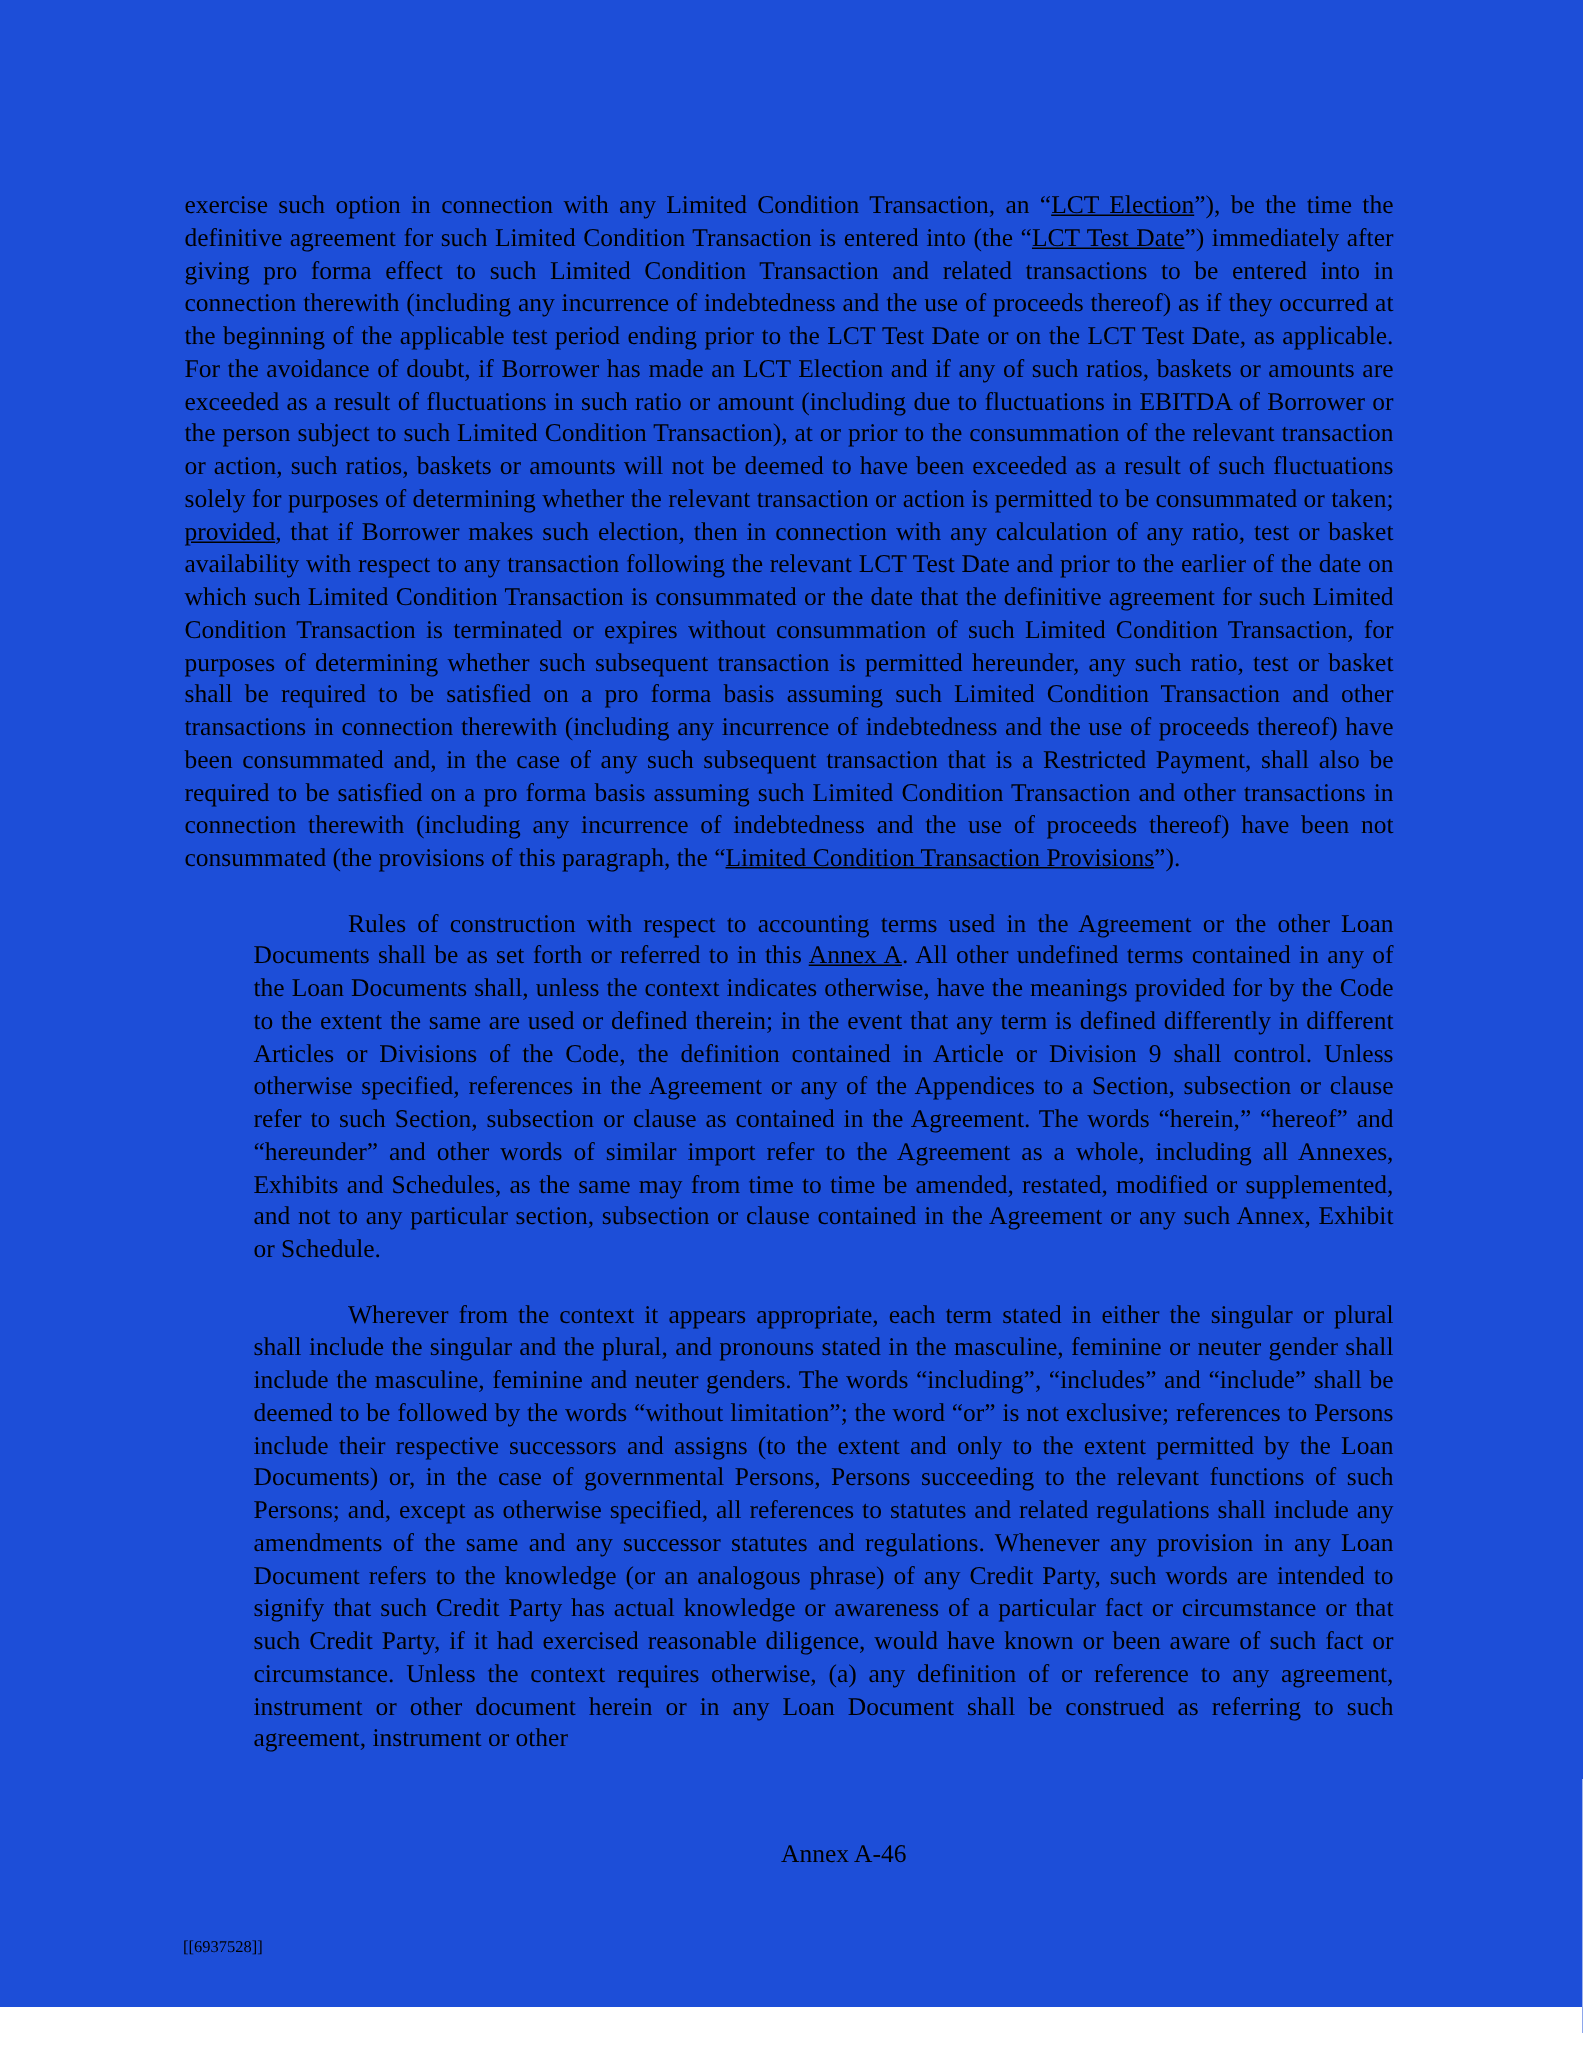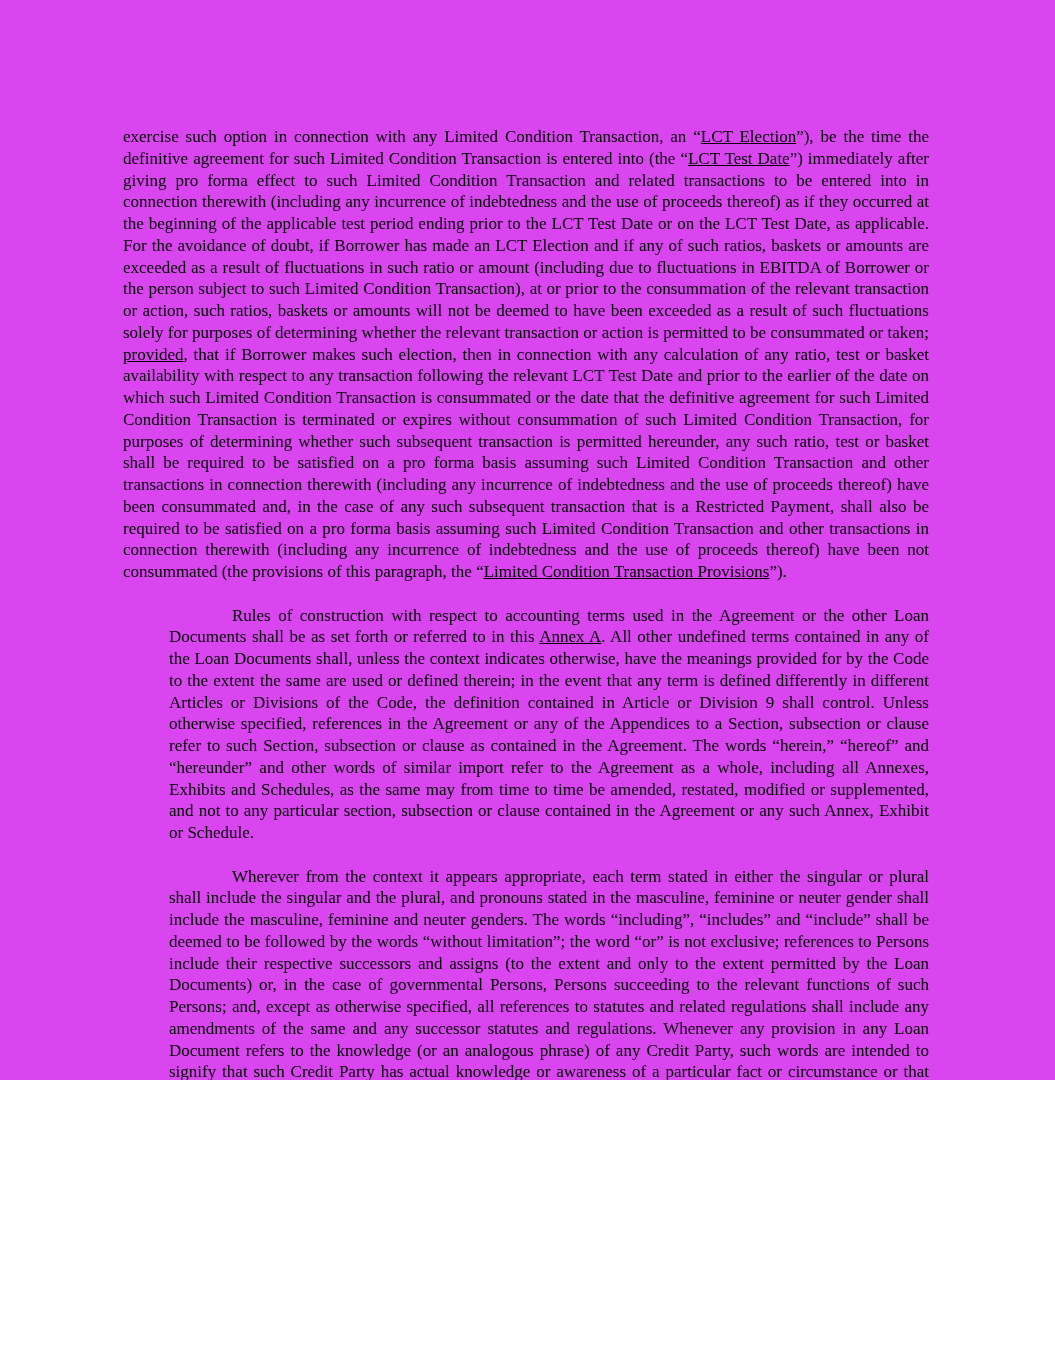"exercise such option in connection" .page { background: #d946ef -> #1d4ed8; height: 1080px -> 1338px }
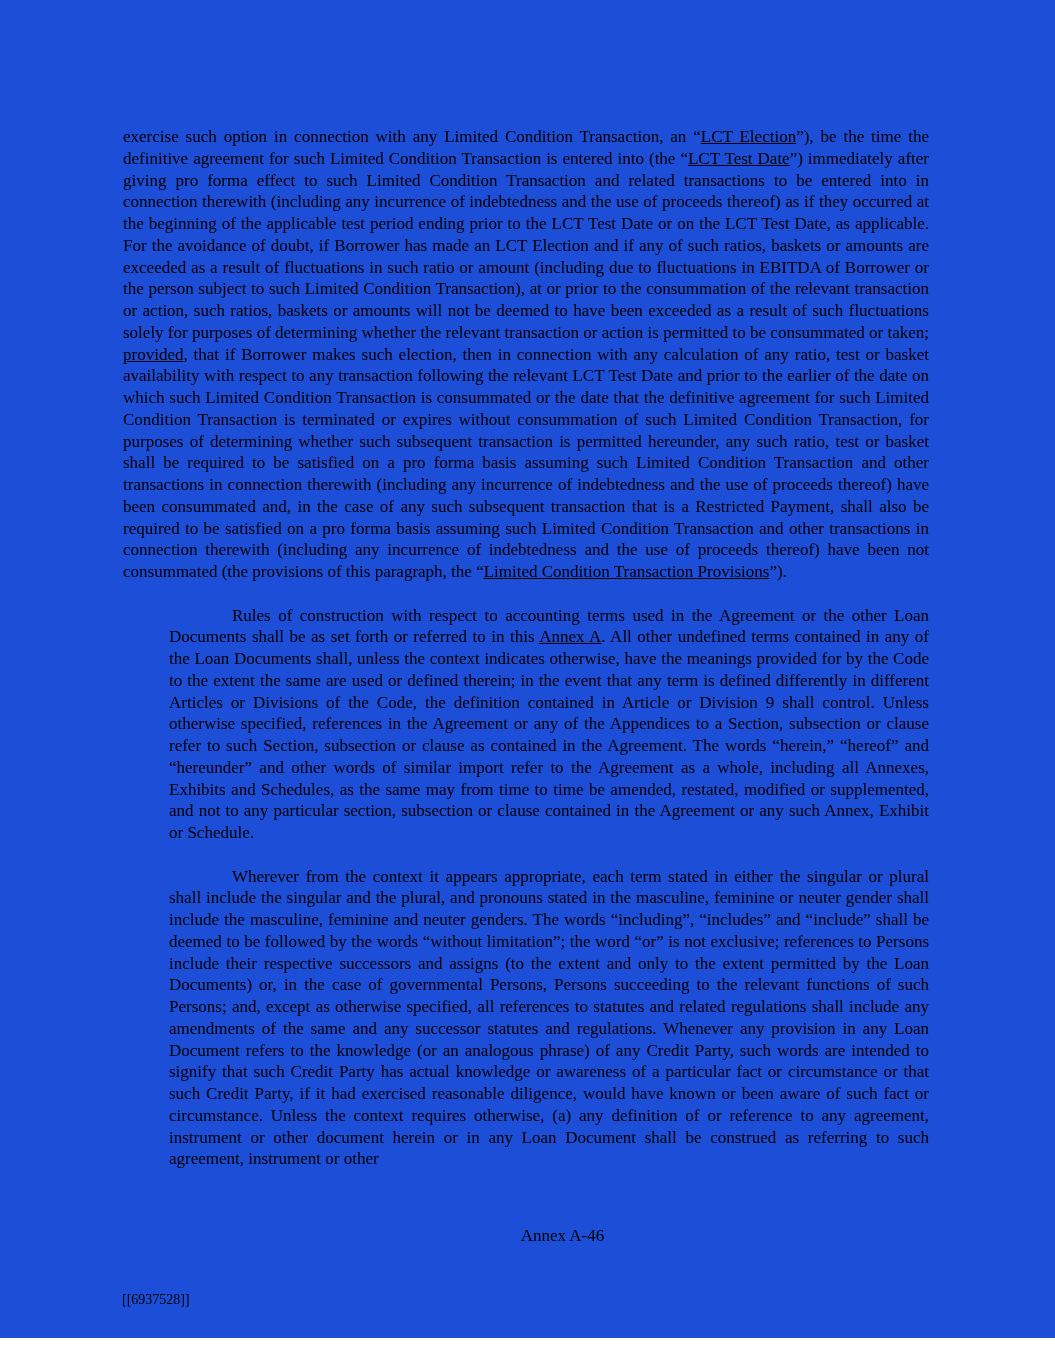"[[6937528]]" .footer-left { font-size: 14px -> 11px }
